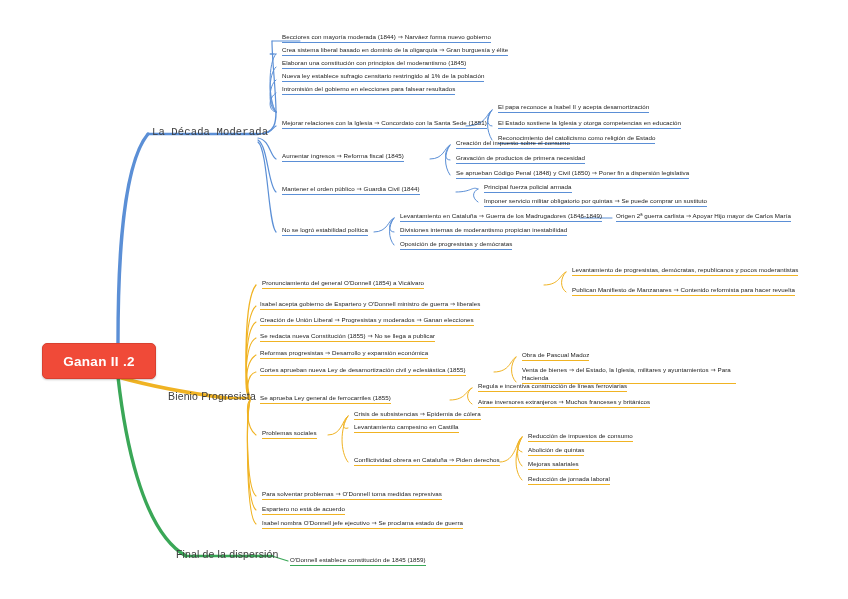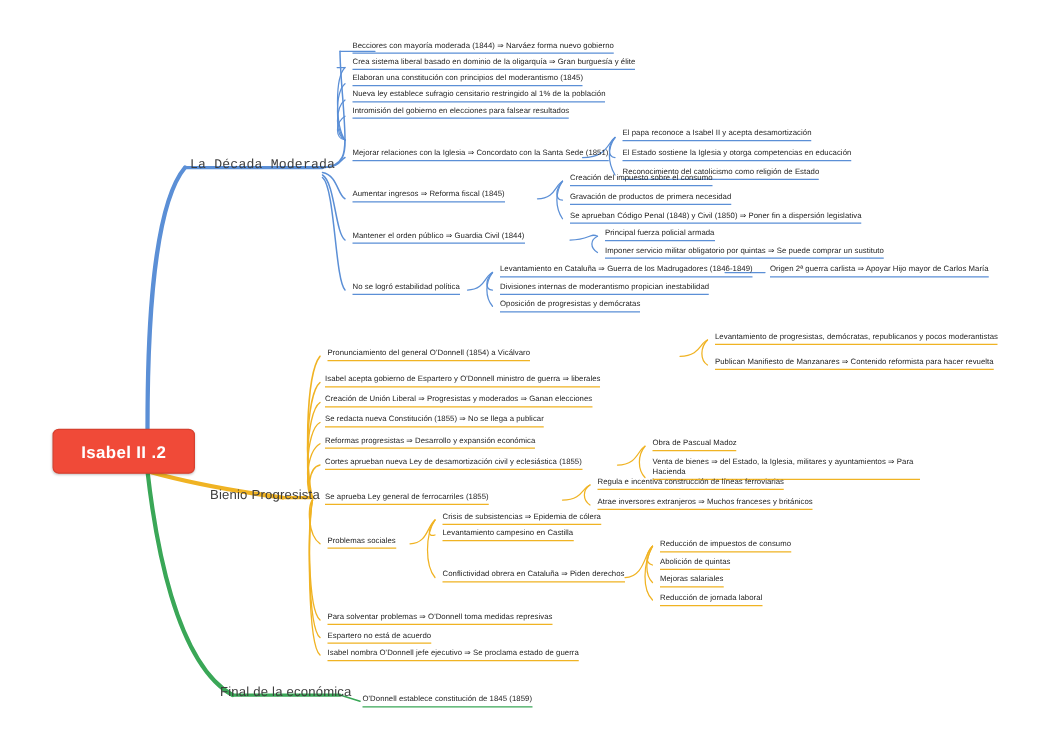"Isabel II .2" span { text: Isabel -> Ganan }
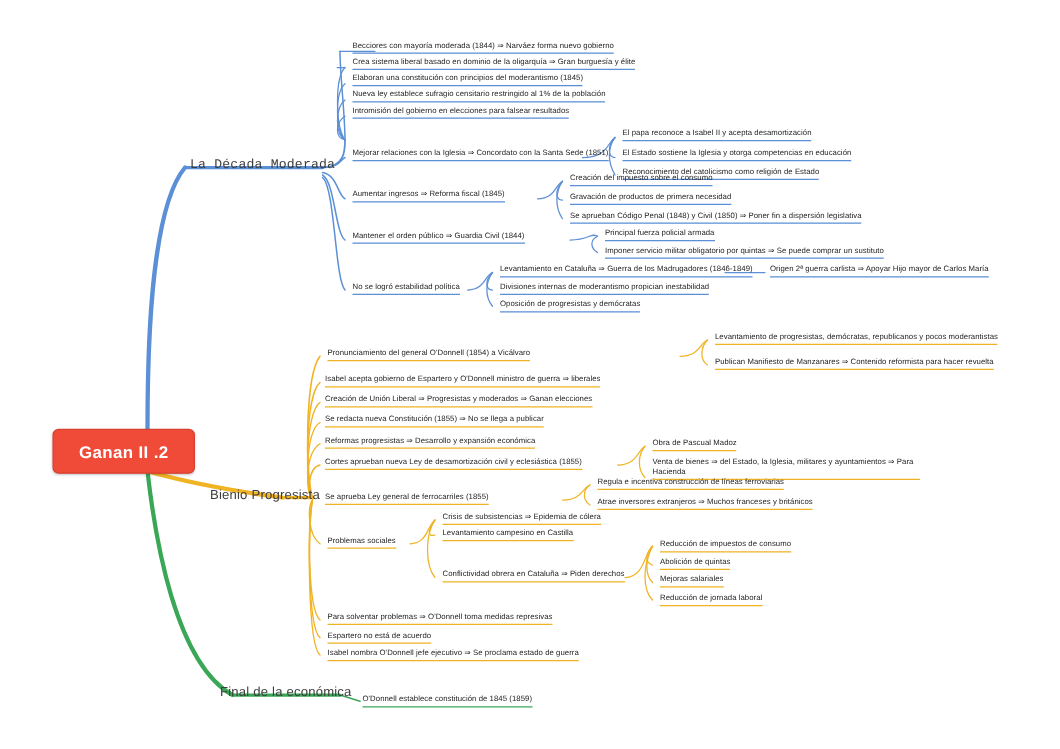"Final de la económica" div.l1 { text: económica -> dispersión }
